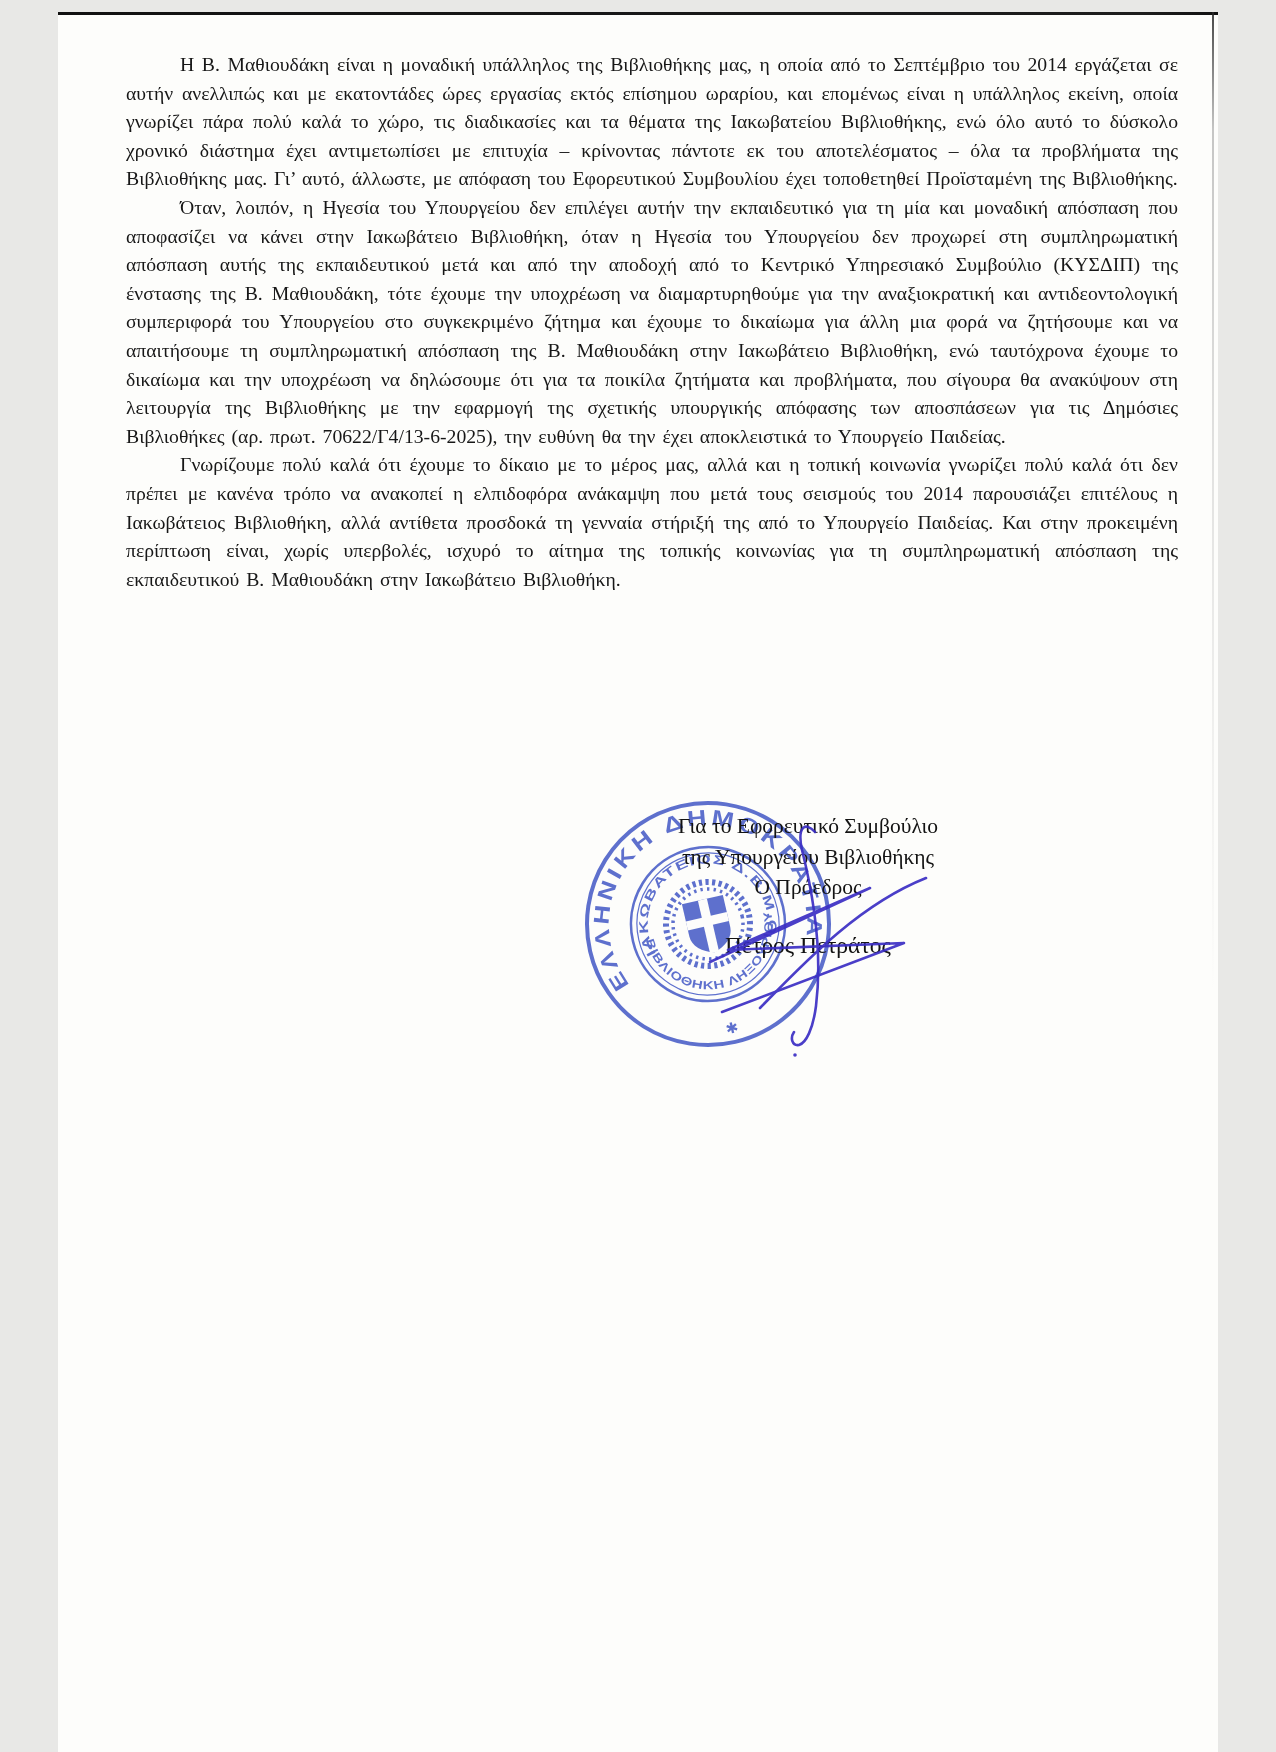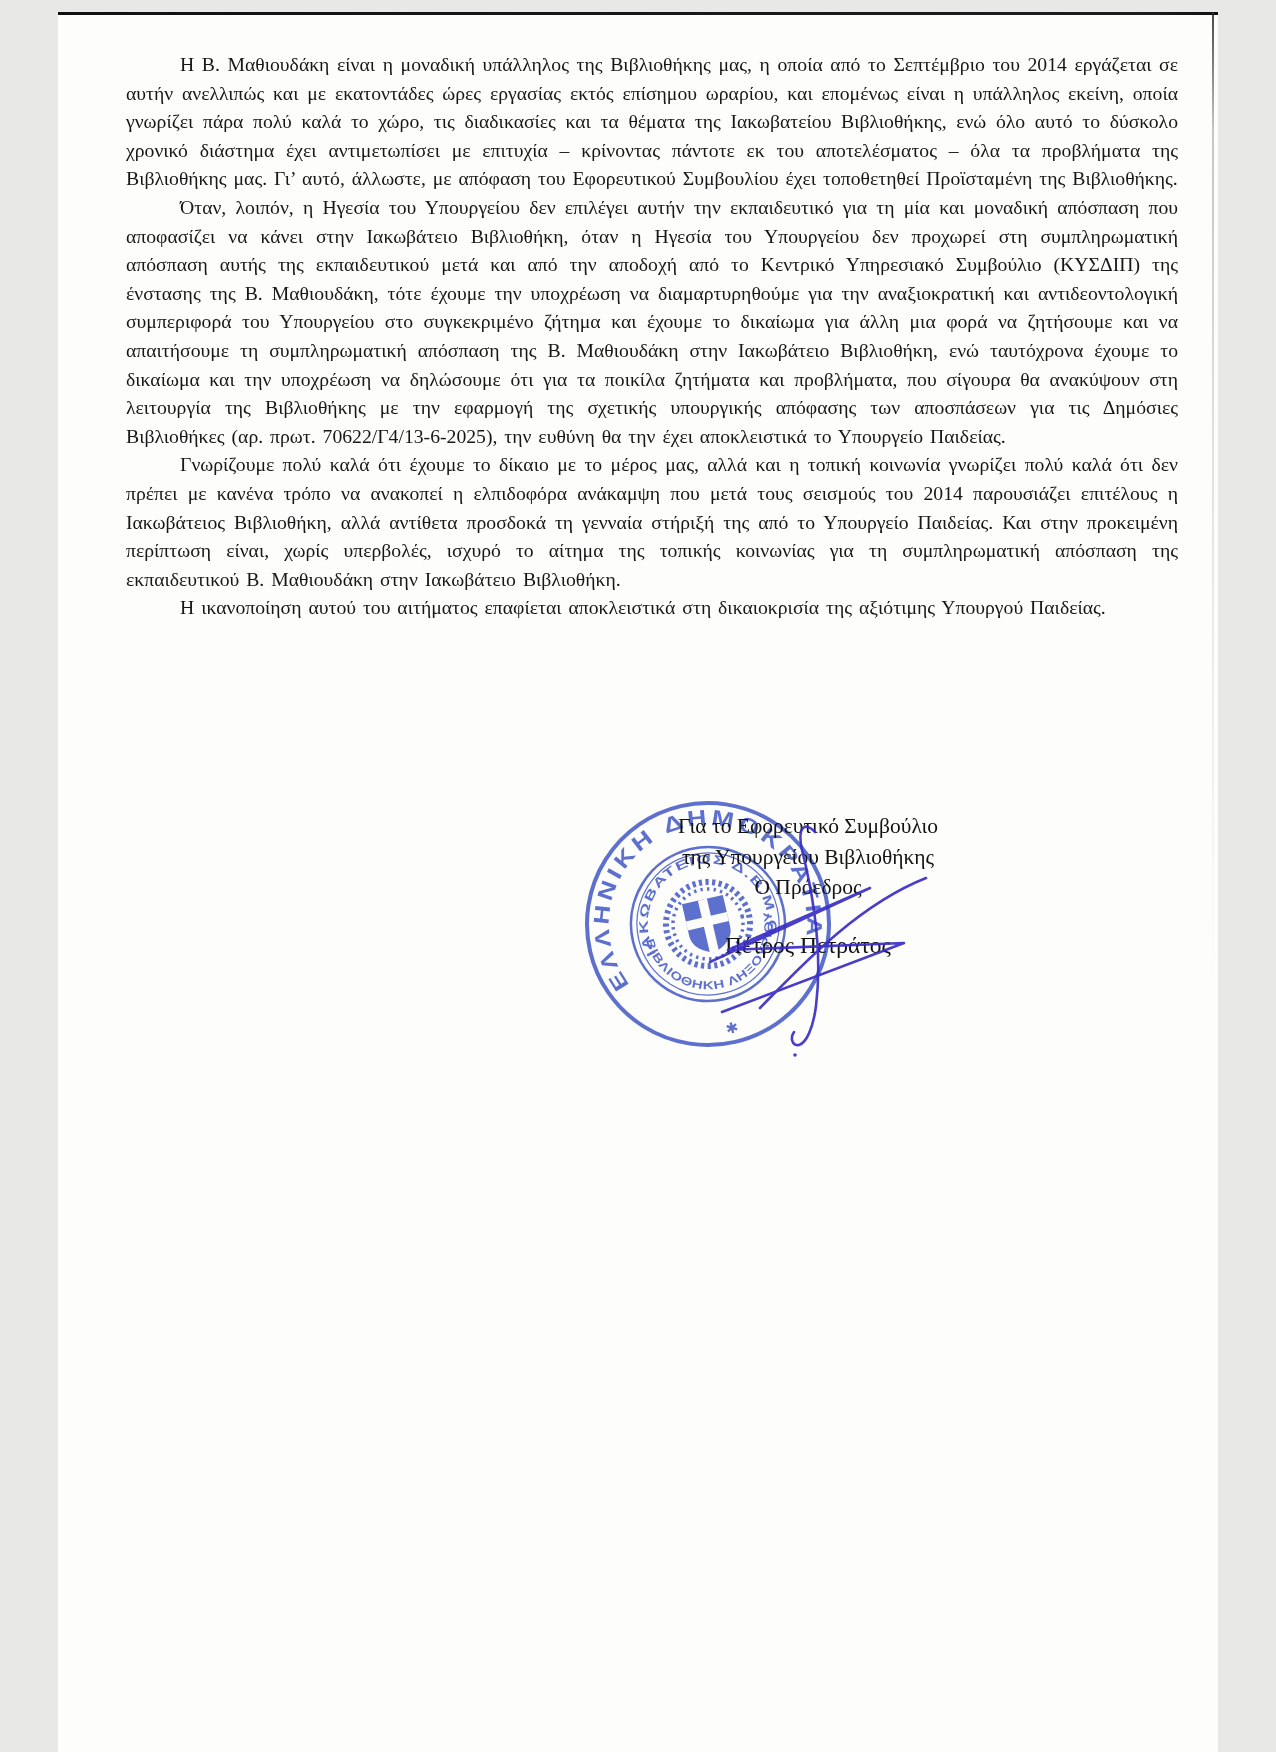"Η ικανοποίηση αυτού του αιτήματος" p { html: <p>Η ικανοποίηση αυτού του αιτήματος επαφίεται αποκλειστικά στη δικαιοκρισία της αξιότιμης Υπουργού Παιδείας.</p> -> none }
